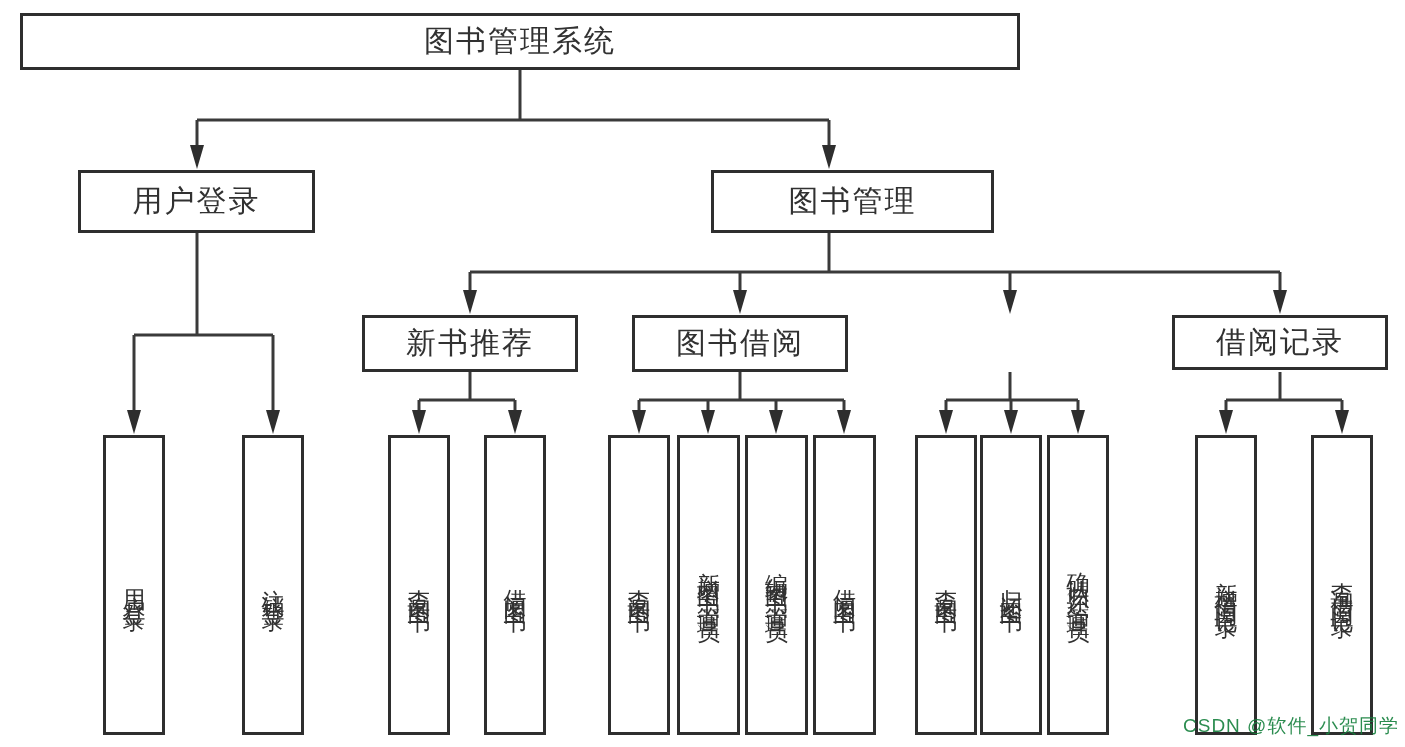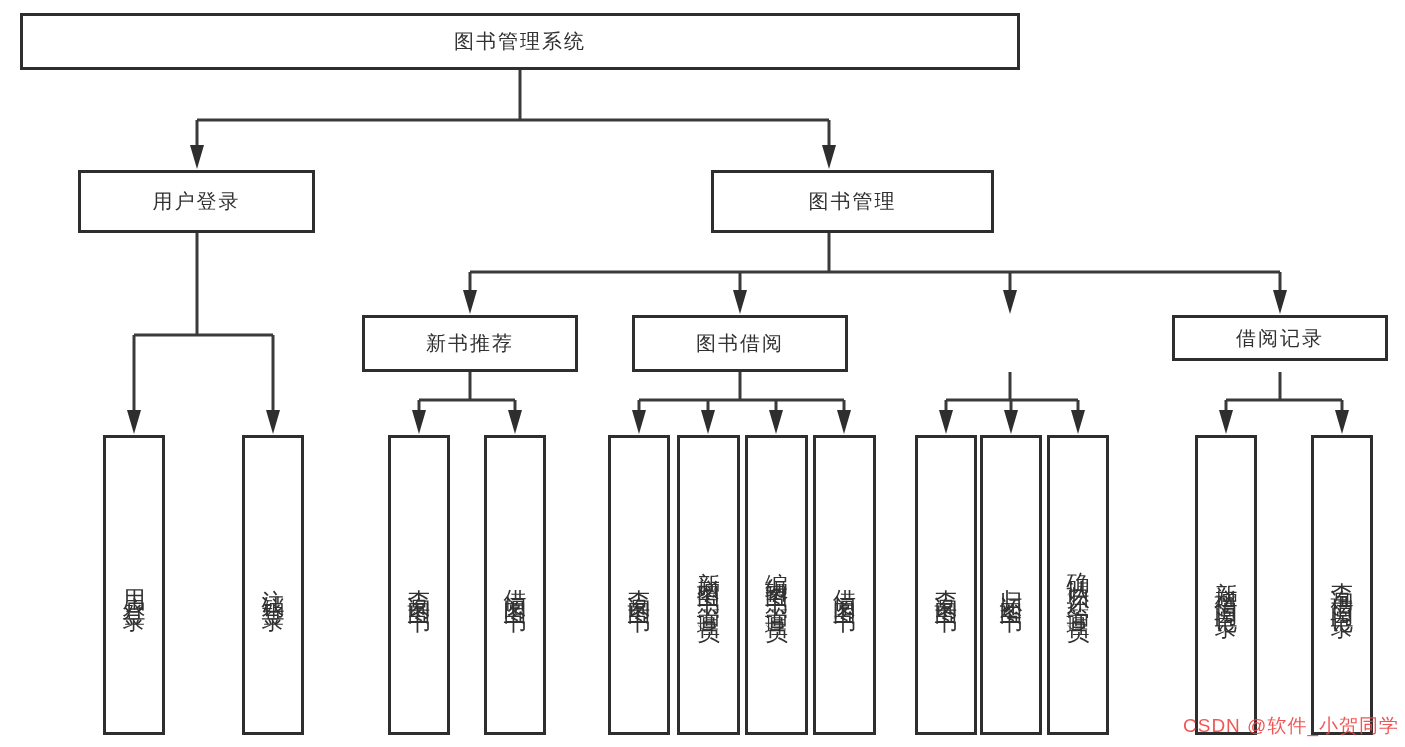"图书管理系统" .hbox span { font-size: 20px -> 30px }
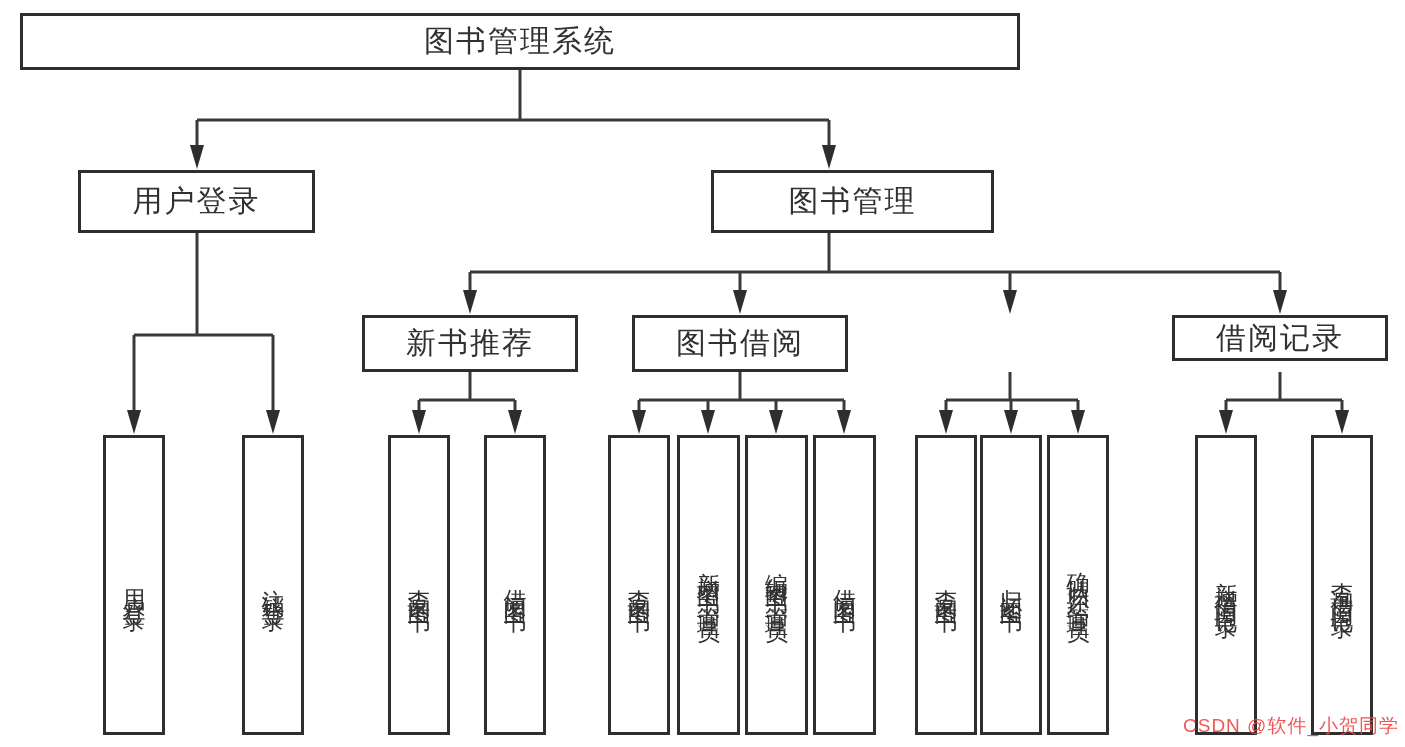"借阅记录" div.box { height: 46px -> 55px }
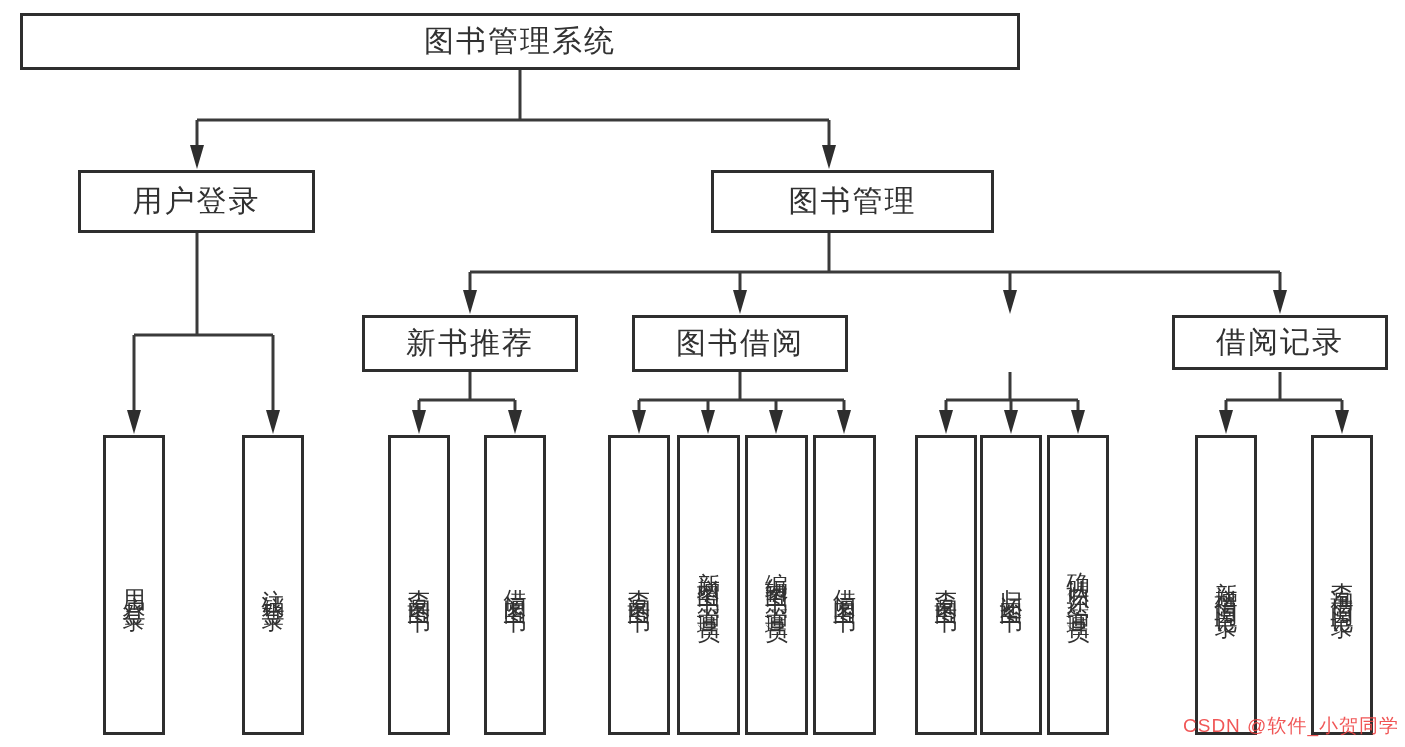"CSDN @软件_小贺同学" .watermark { color: #ef4444 -> #15803d }
